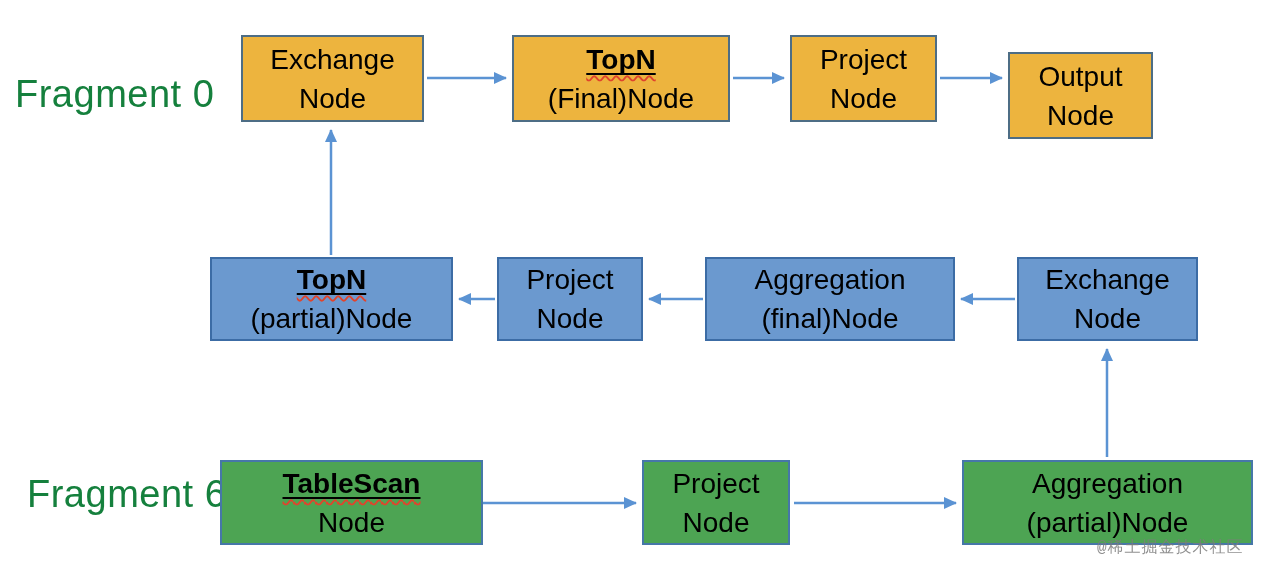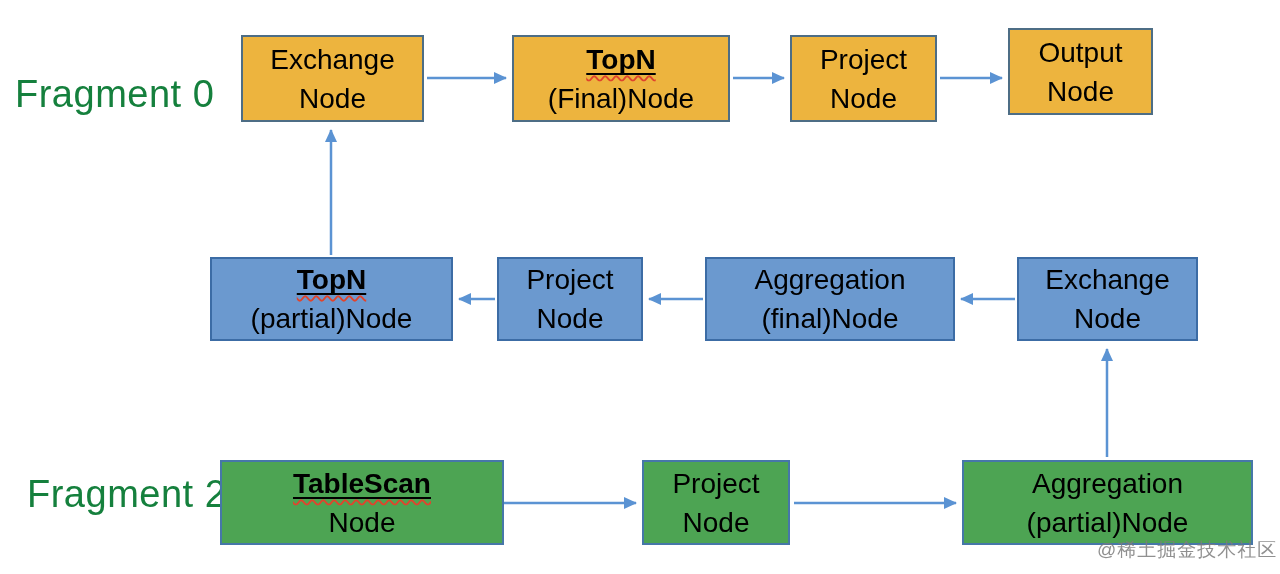"Output" div.node { top: 28px -> 52px }
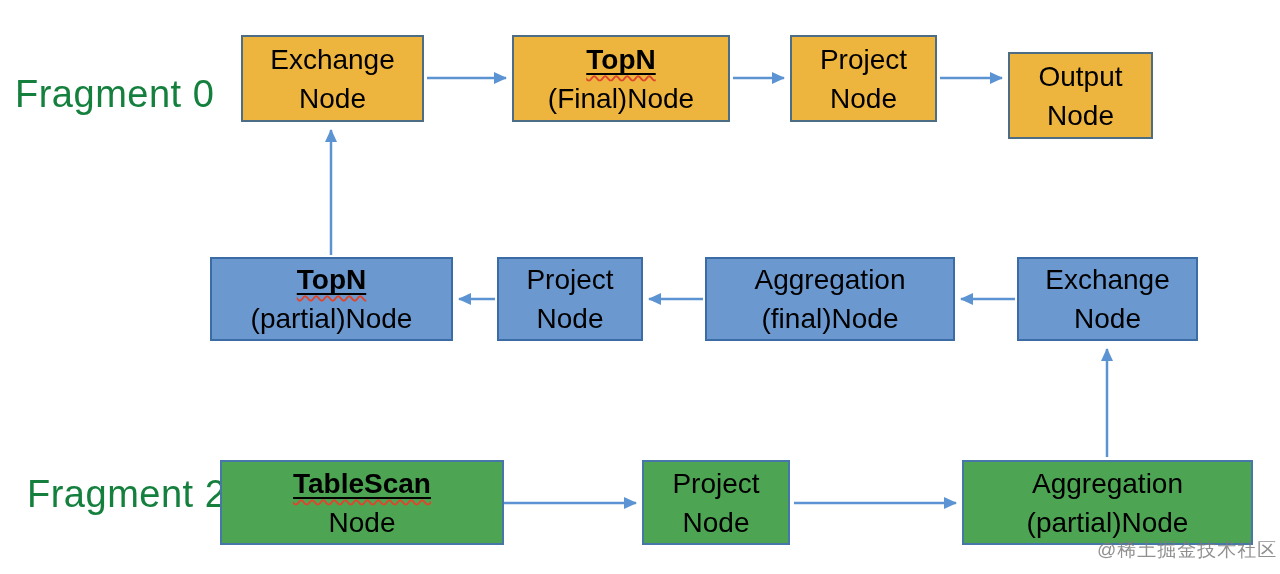"Fragment 2" div.frag-label { text: 2 -> 6 }
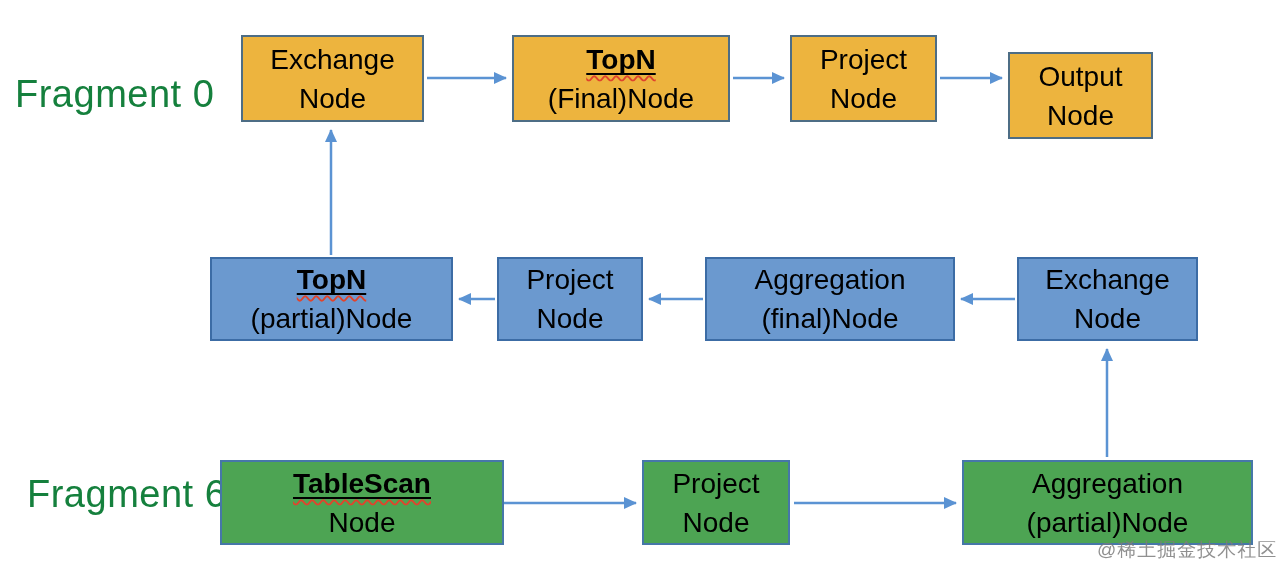"TableScan" div.node { width: 284px -> 263px }
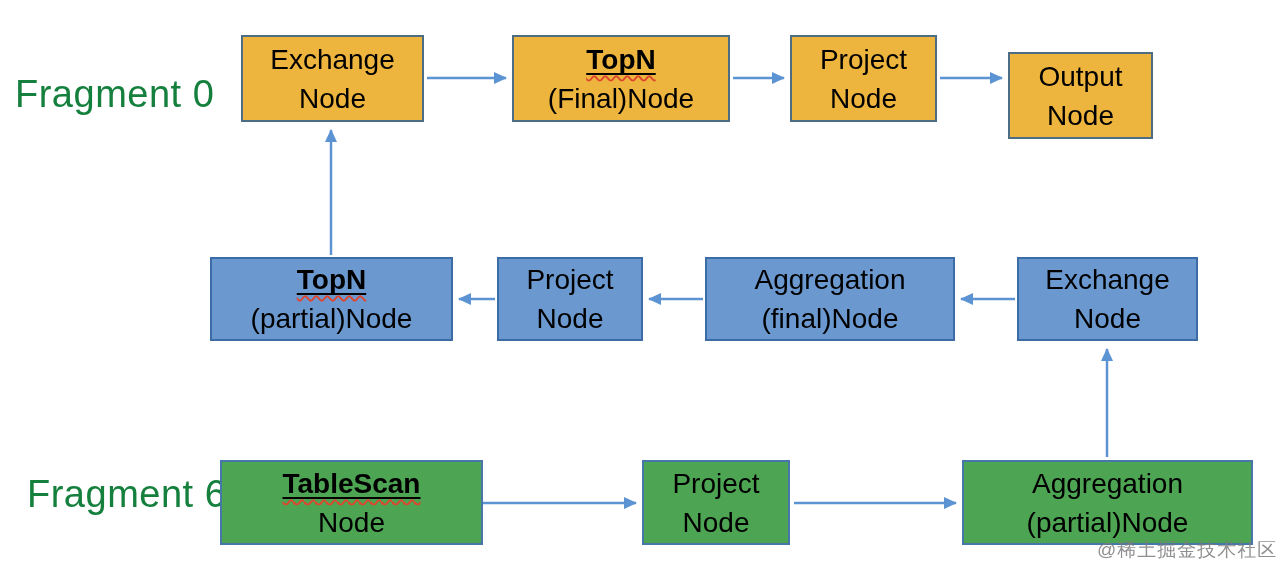"@稀土掘金技术社区" .watermark { font-family: none -> Liberation Mono, monospace; font-size: 19px -> 16px }
